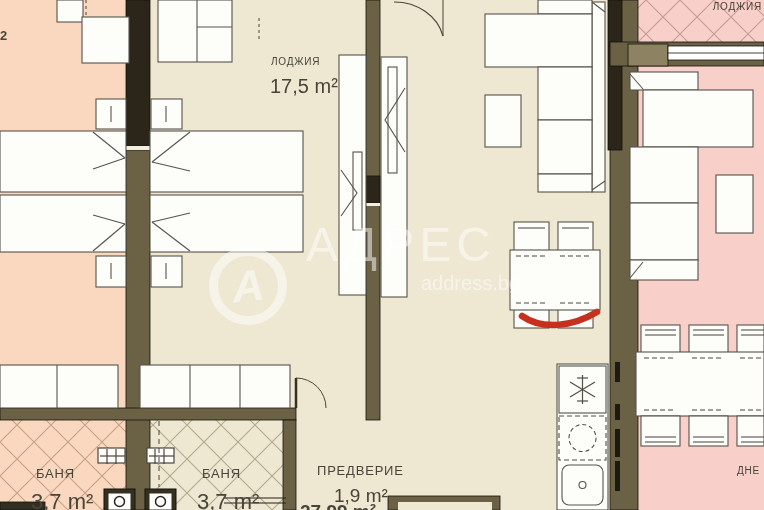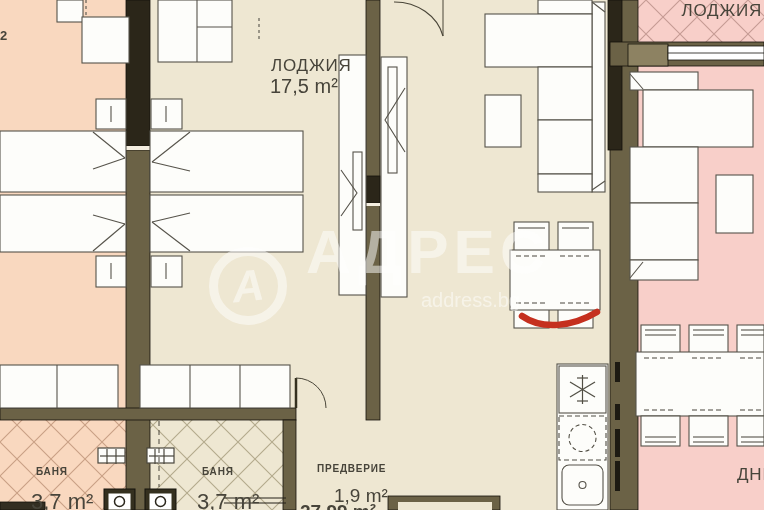"ЛОДЖИЯ" .nm { font-size: 17px -> 10px }
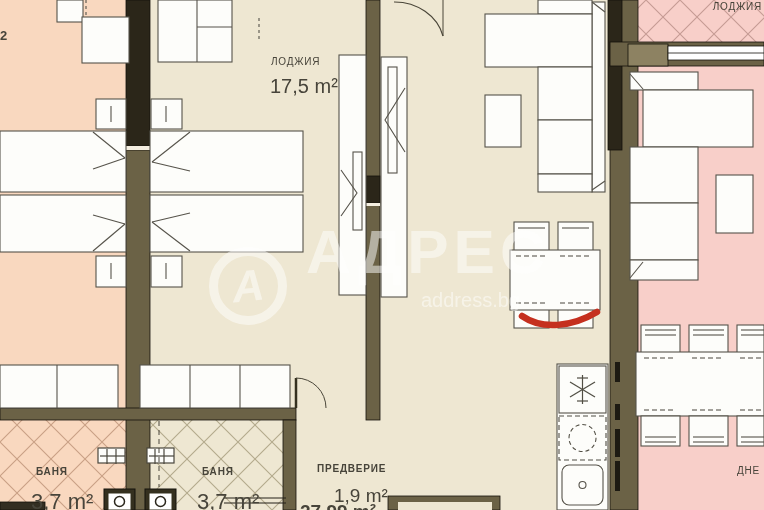"АДРЕС" .wm-brand { font-size: 62px -> 48px; font-weight: bold -> normal }
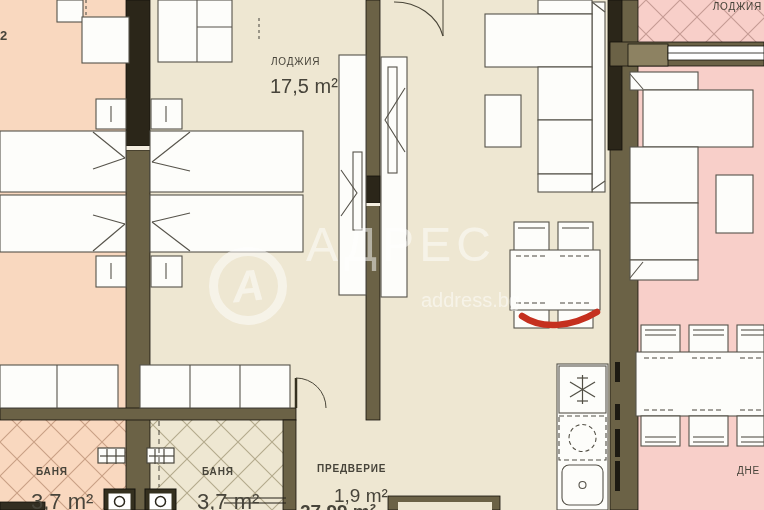"address.bg" .wm-site { top: 289px -> 272px }
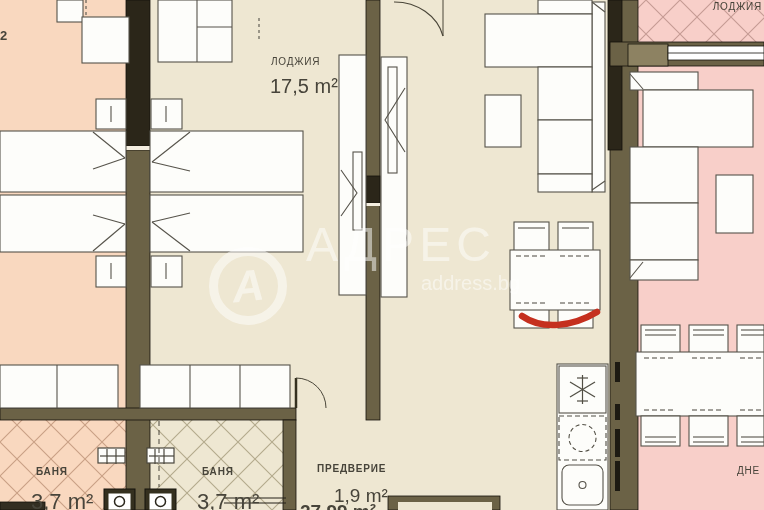"БАНЯ" .nm11 { font-size: 10px -> 13px; font-weight: bold -> none }
